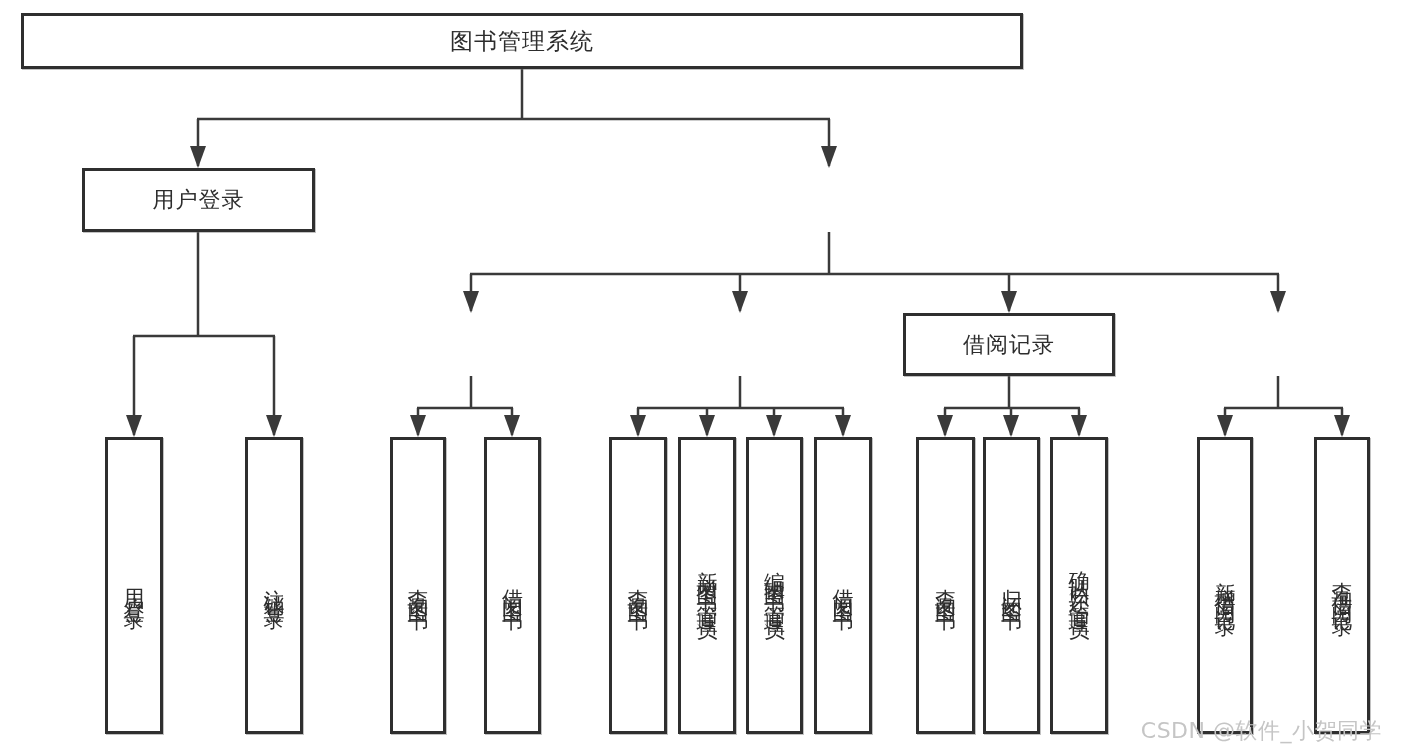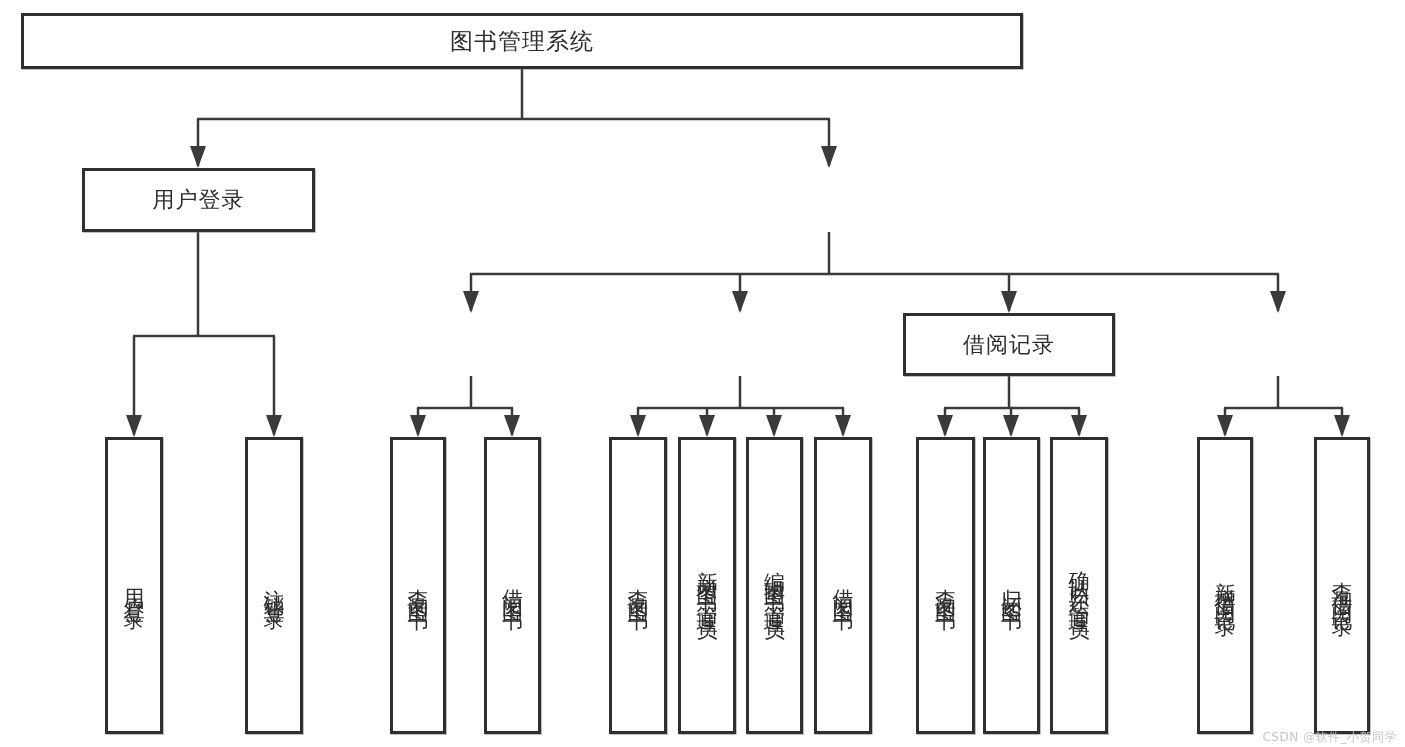"CSDN @软件_小贺同学" .watermark { font-size: 12px -> 22px; right: 8px -> 23px }
